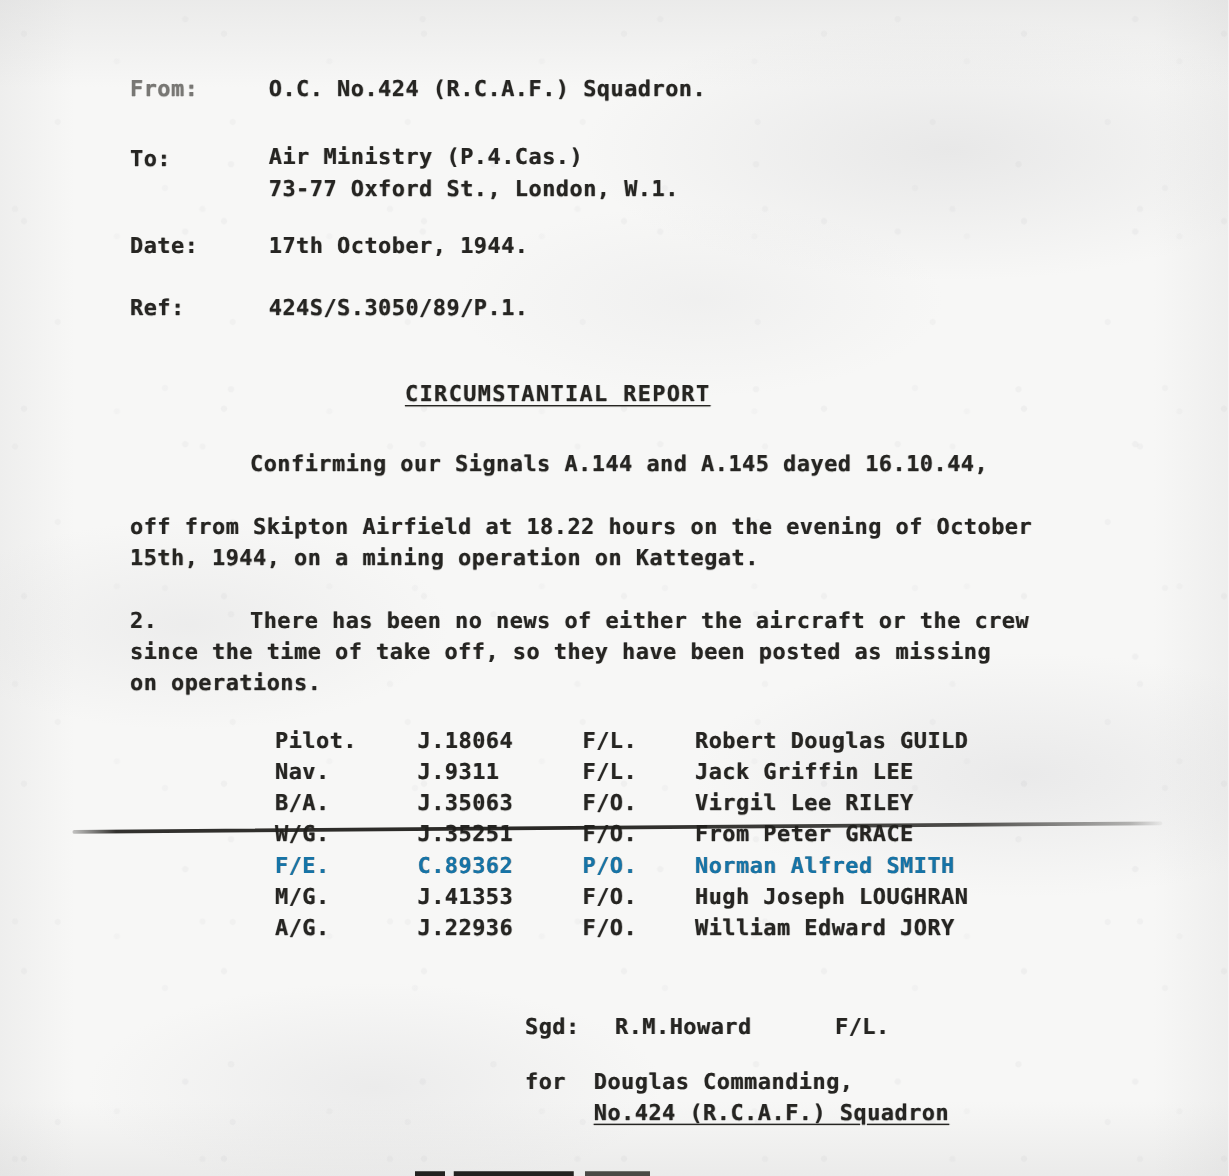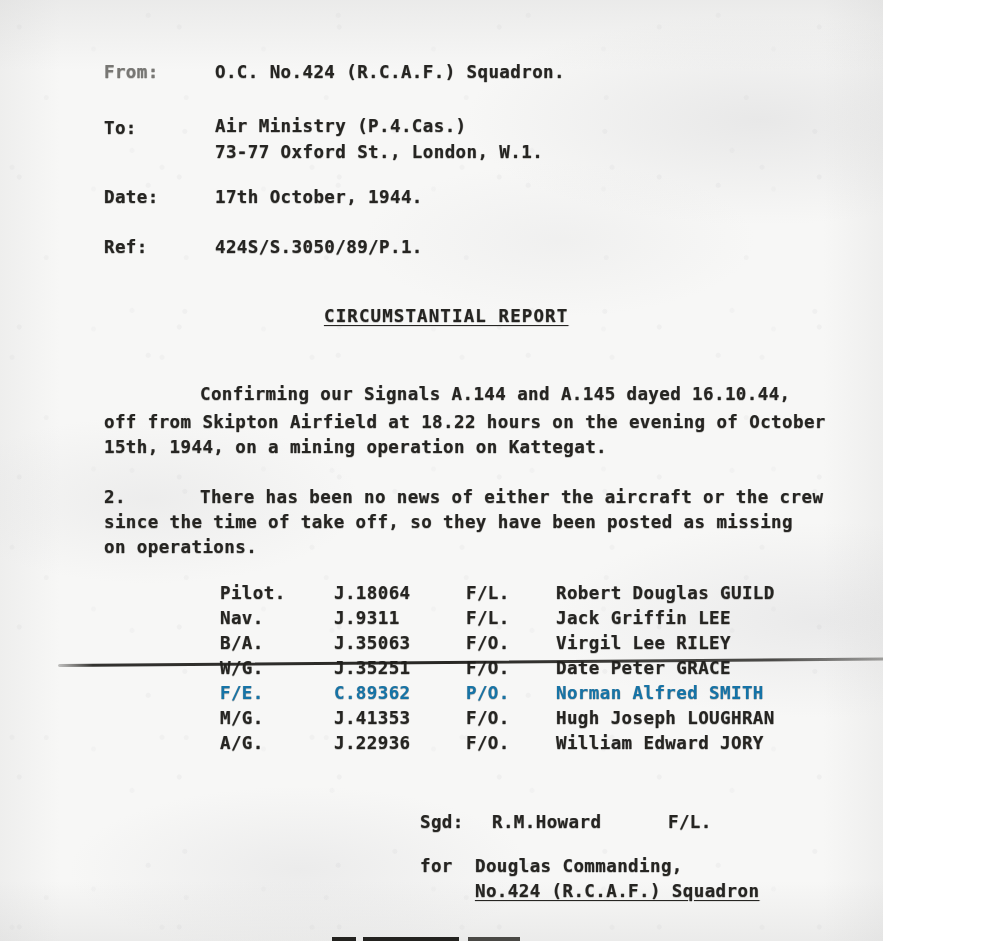"From:" #page { width: 883px -> 983px }
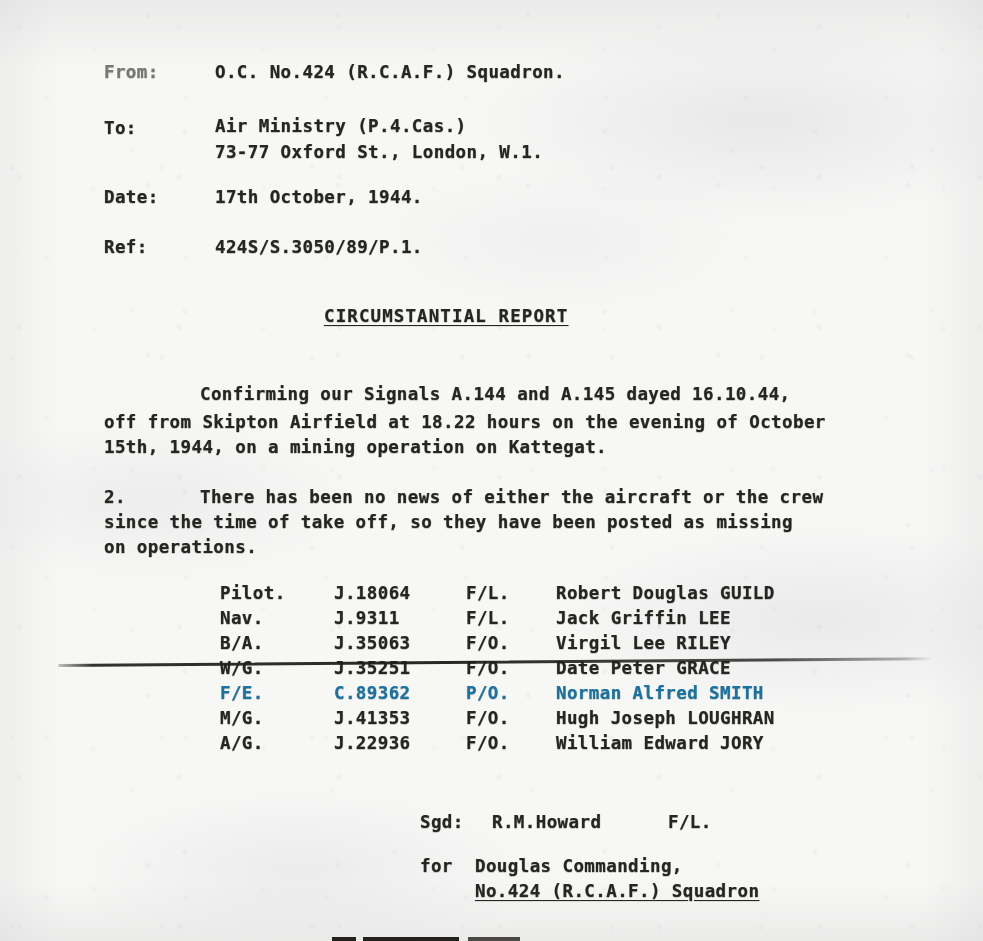"Confirming our Signals A.144 and" div.t { top: 384px -> 362px }
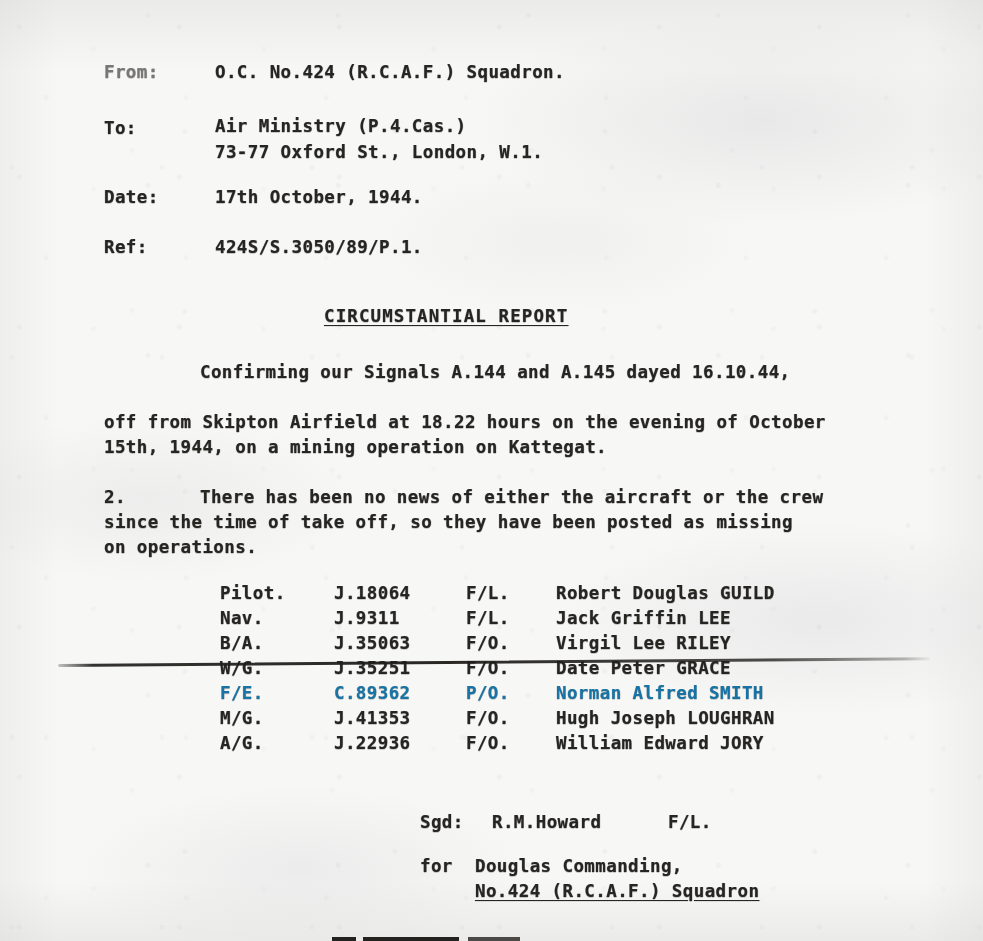"Date Peter GRACE" div.t { text: Date -> From }
